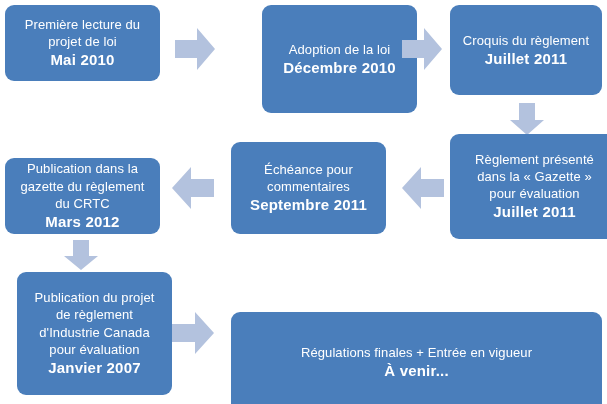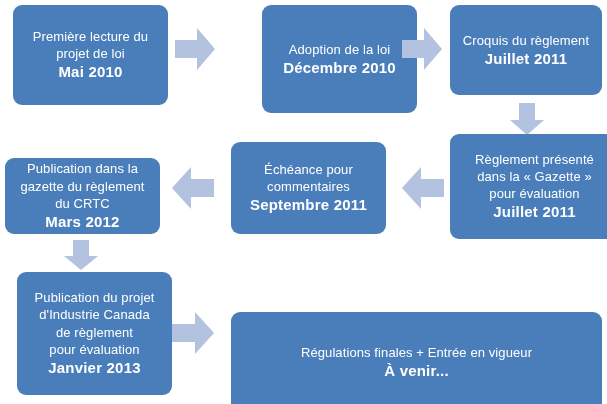"Première lecture du" div.node { height: 100px -> 76px; margin-left: 8px -> none }
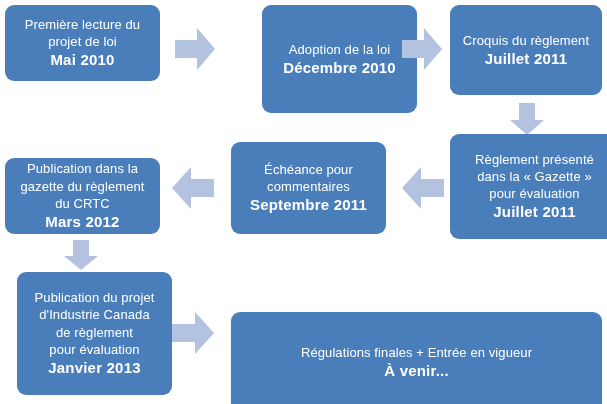"d'Industrie Canada" span.line { order: before "de règlement" -> after "de règlement" }
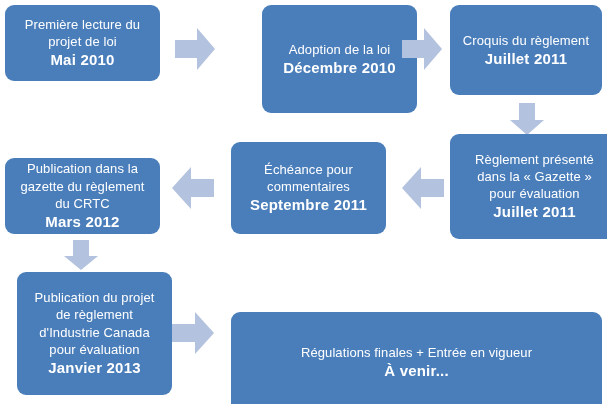"Janvier 2013" span.line { text: 2013 -> 2007 }
